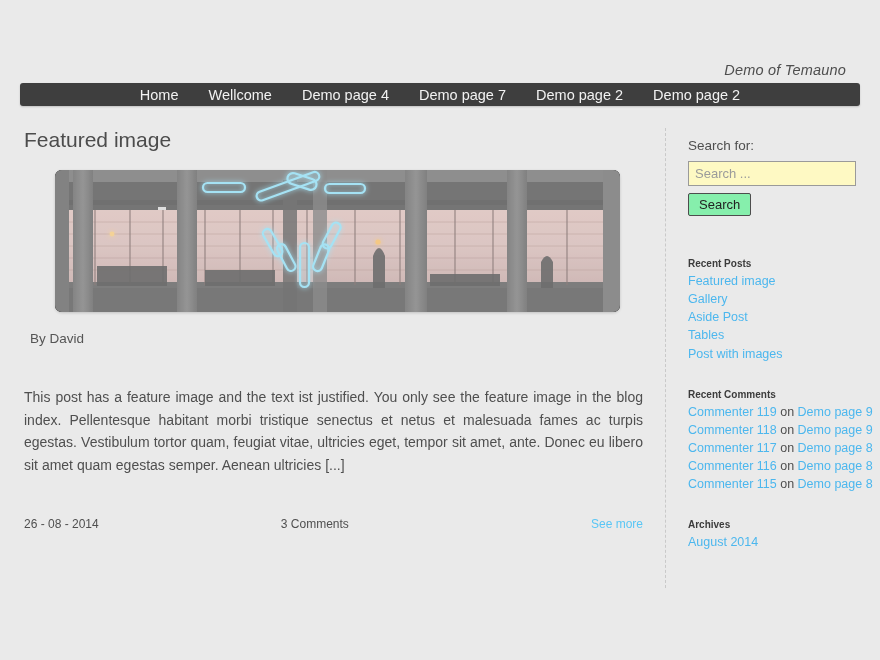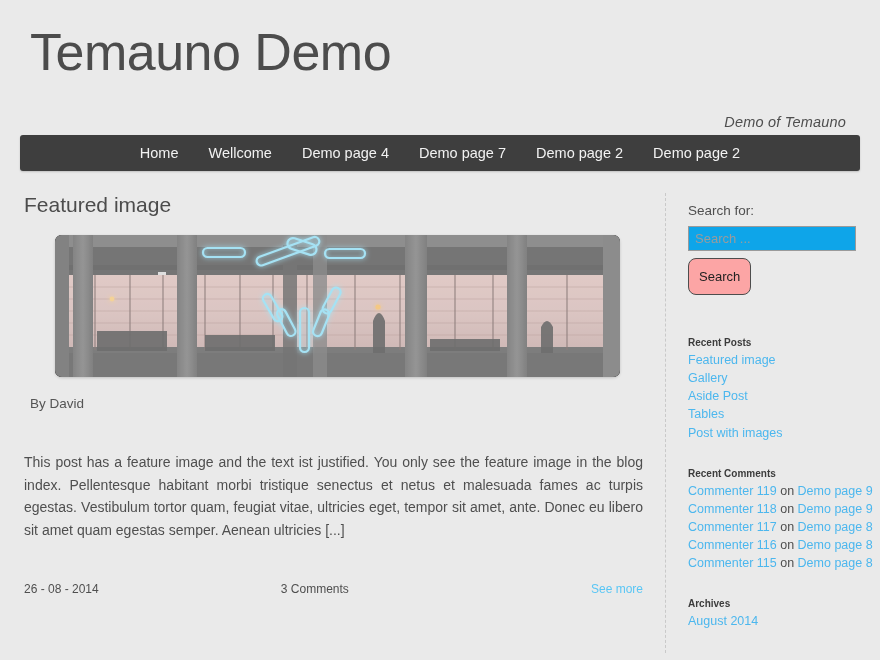"Temauno Demo" h1.site-title { html: <h1>Temauno Demo</h1> -> none }
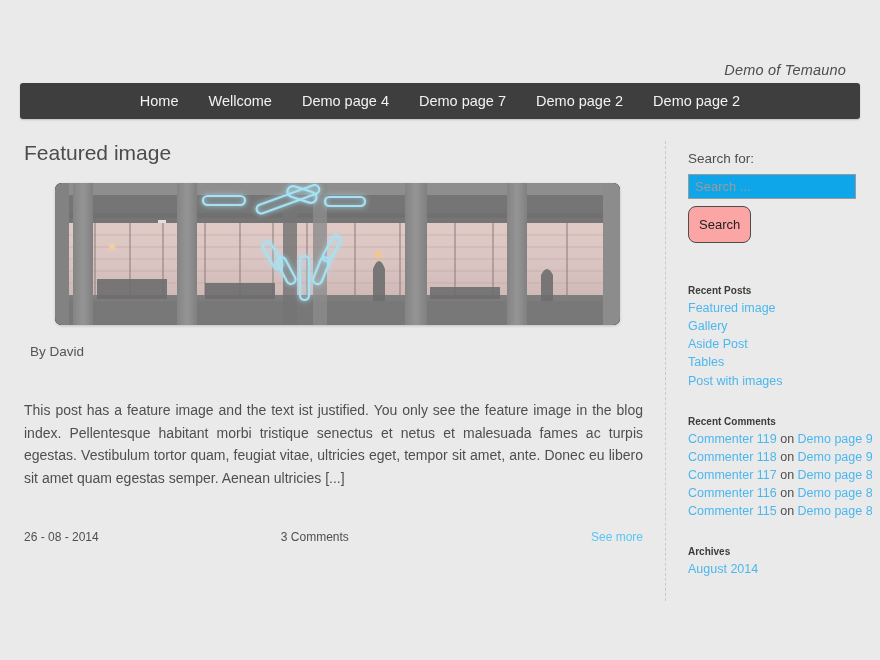"Home" .main-nav { height: 36px -> 23px }
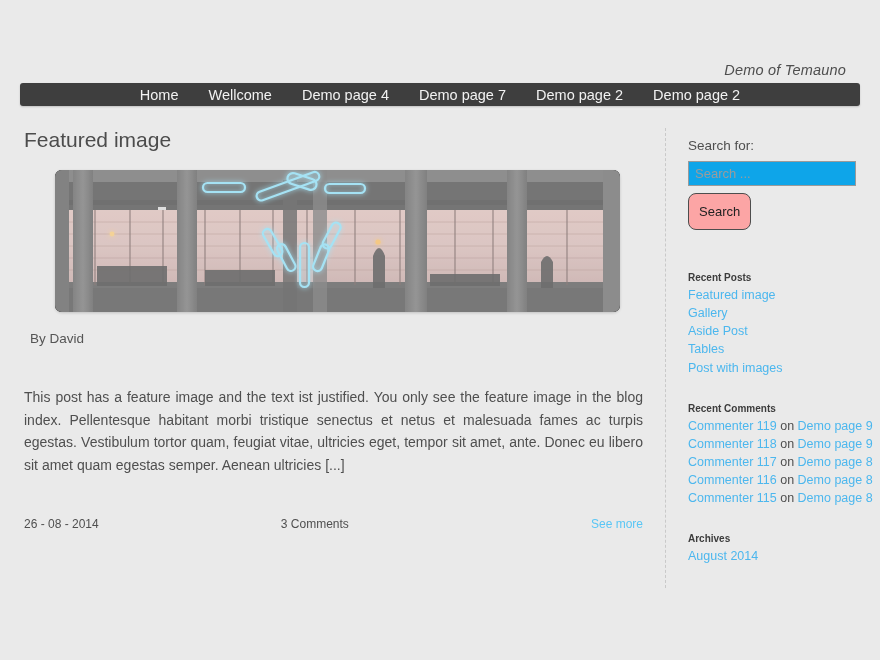"Search ..." .search-input { background: #0ea5e9 -> #fef9c3 }
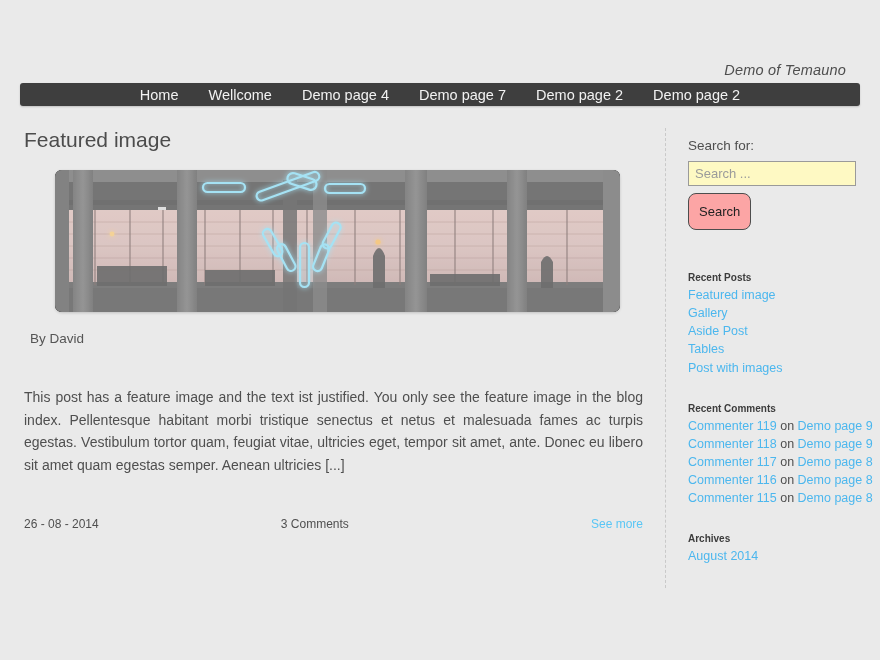"Search" .search-submit { background: #fca5a5 -> #86efac; border-radius: 8px -> 2px; padding: 10px 10px -> 3px 10px }
